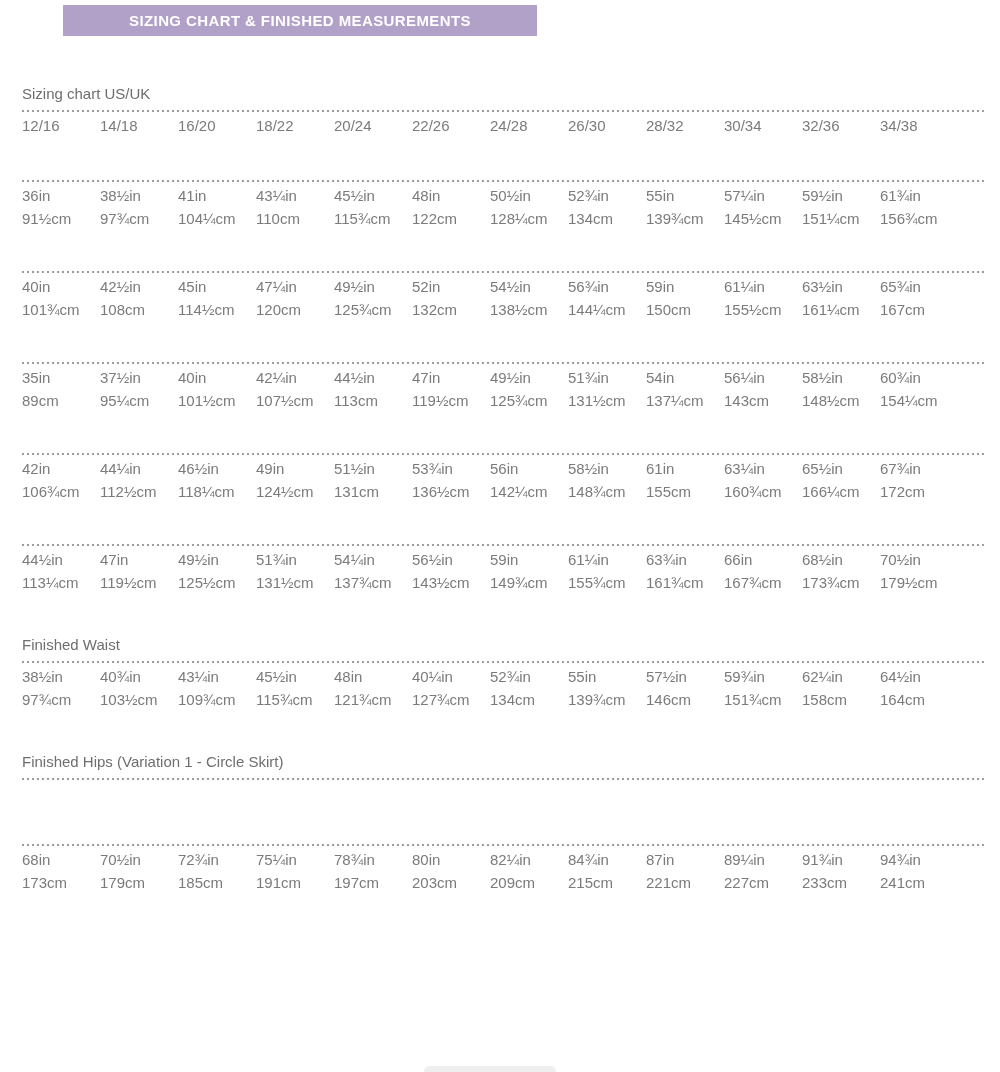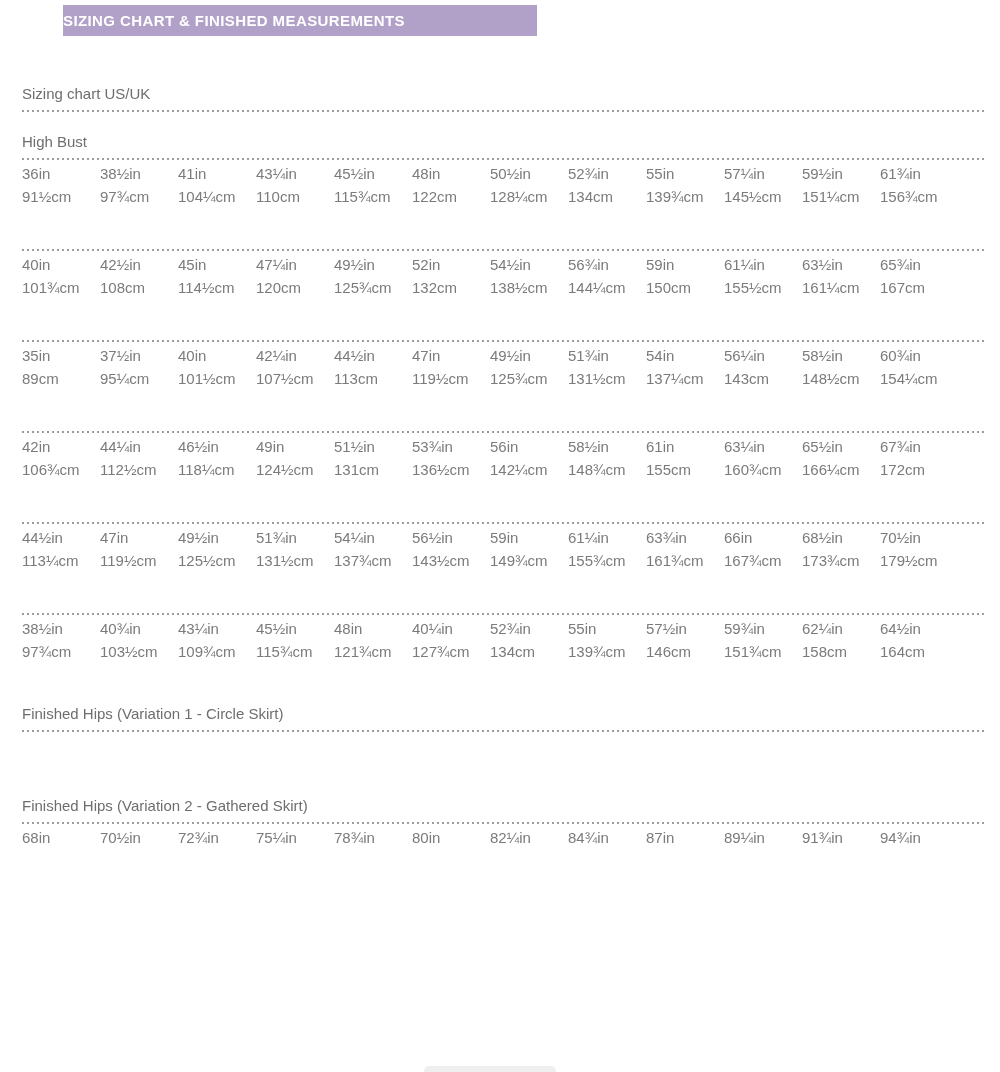"SIZING CHART & FINISHED MEASUREMENTS" .title-bar { text-align: none -> center }
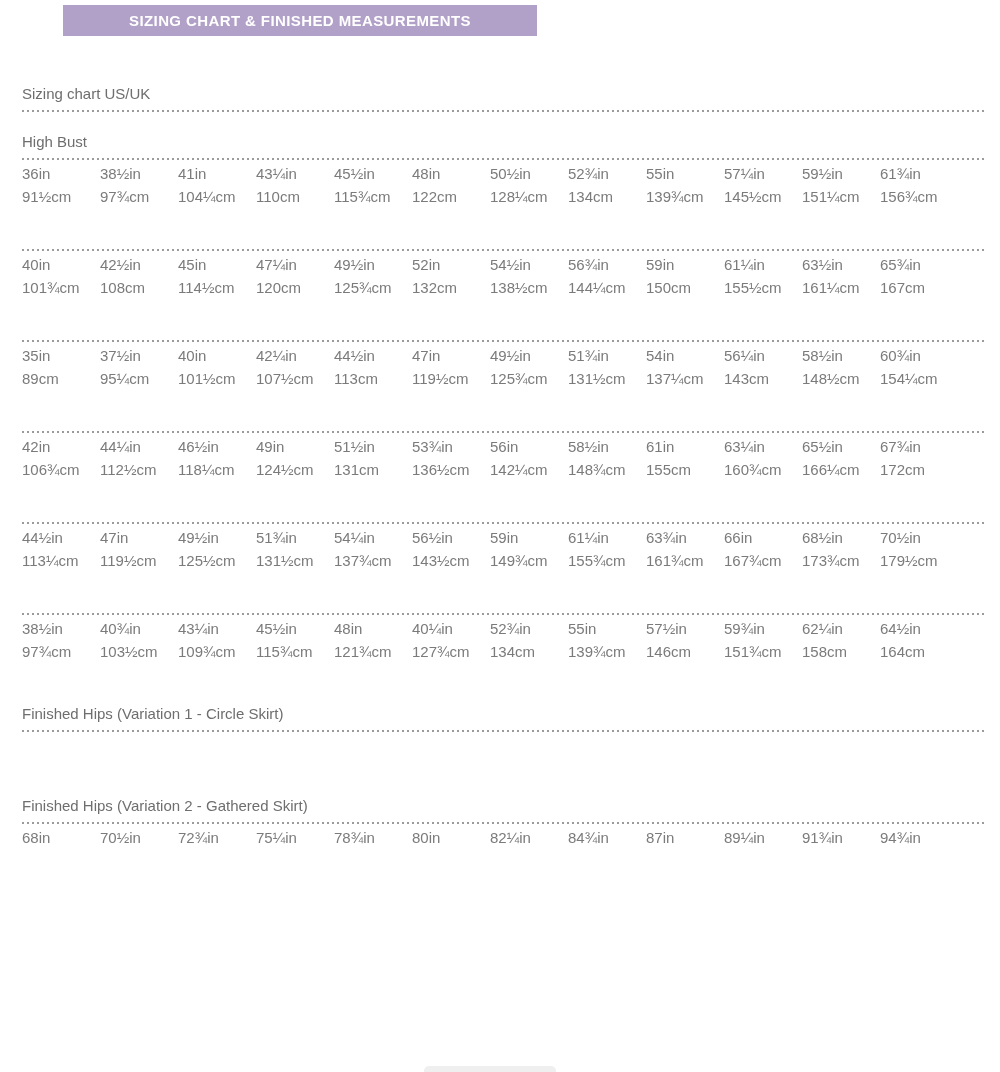"Sizing chart US/UK" .section:nth-child(1) { margin-bottom: 20px -> 43px }
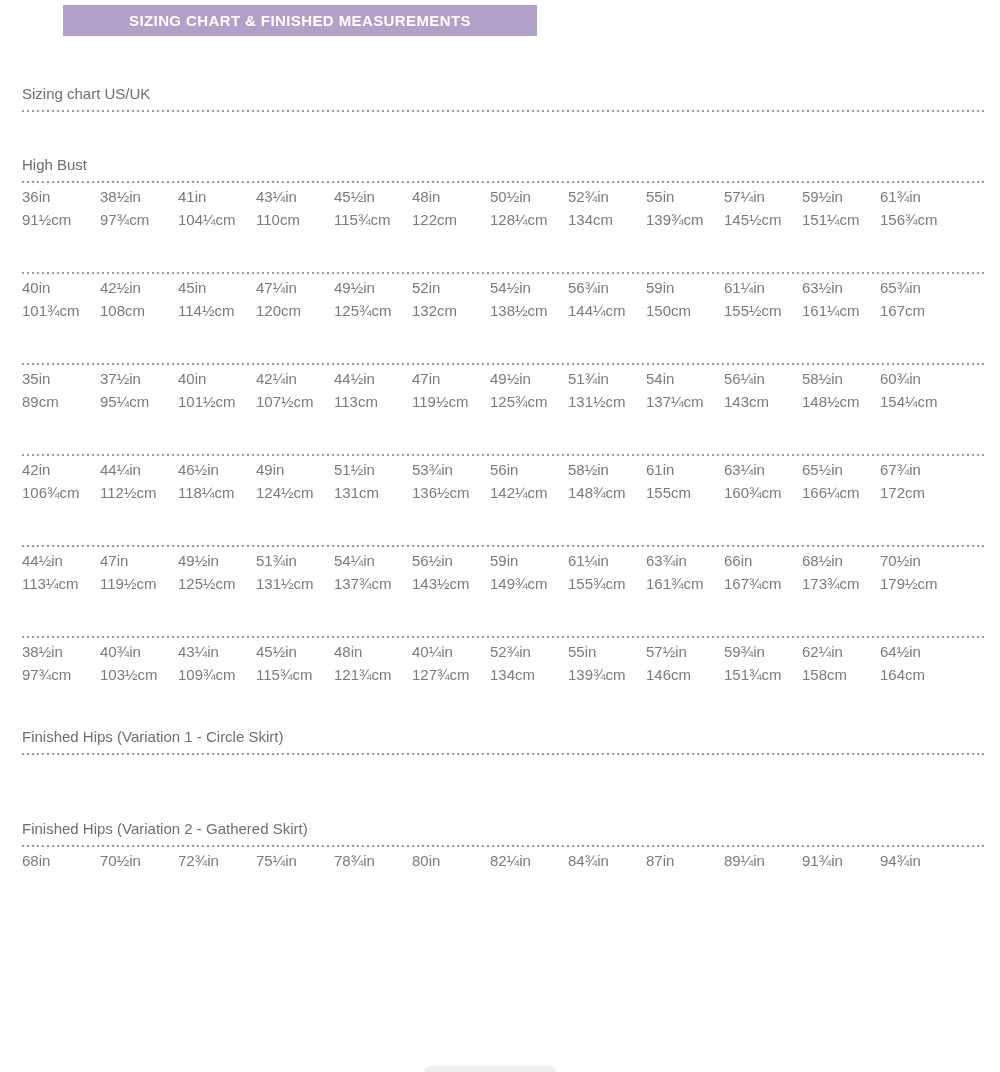"12/16" div.row { html: none -> <div> <span>12/16</span> <span>14/18</span> <span>16/20</span> <span>18/22</span> <span>20/24</span> <span>22/26</span> <span>24/28</span> <span>26/30</span> <span>28/32</span> <span>30/34</span> <span>32/36</span> <span>34/38</span> </div> }
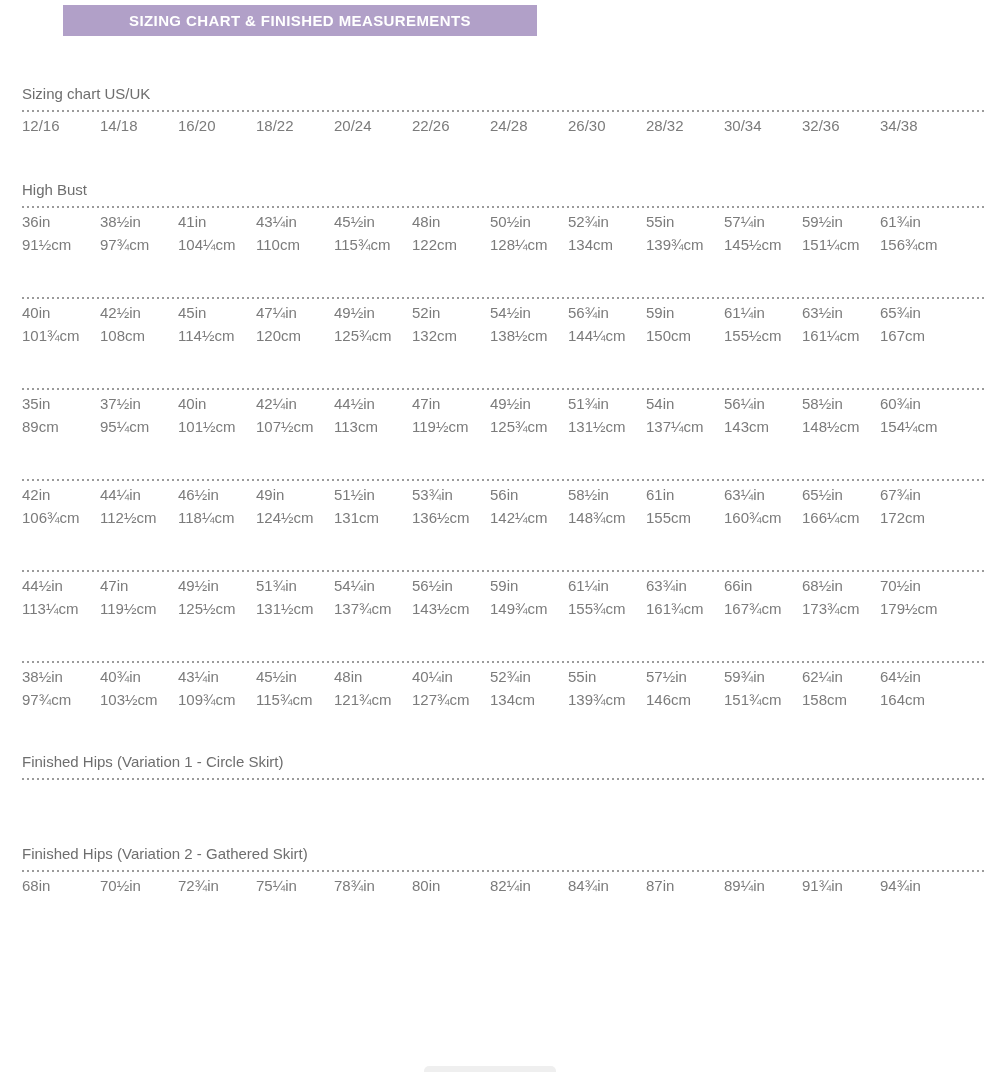"High Bust" div.section-label { html: <div>High Bust</div> -> none }
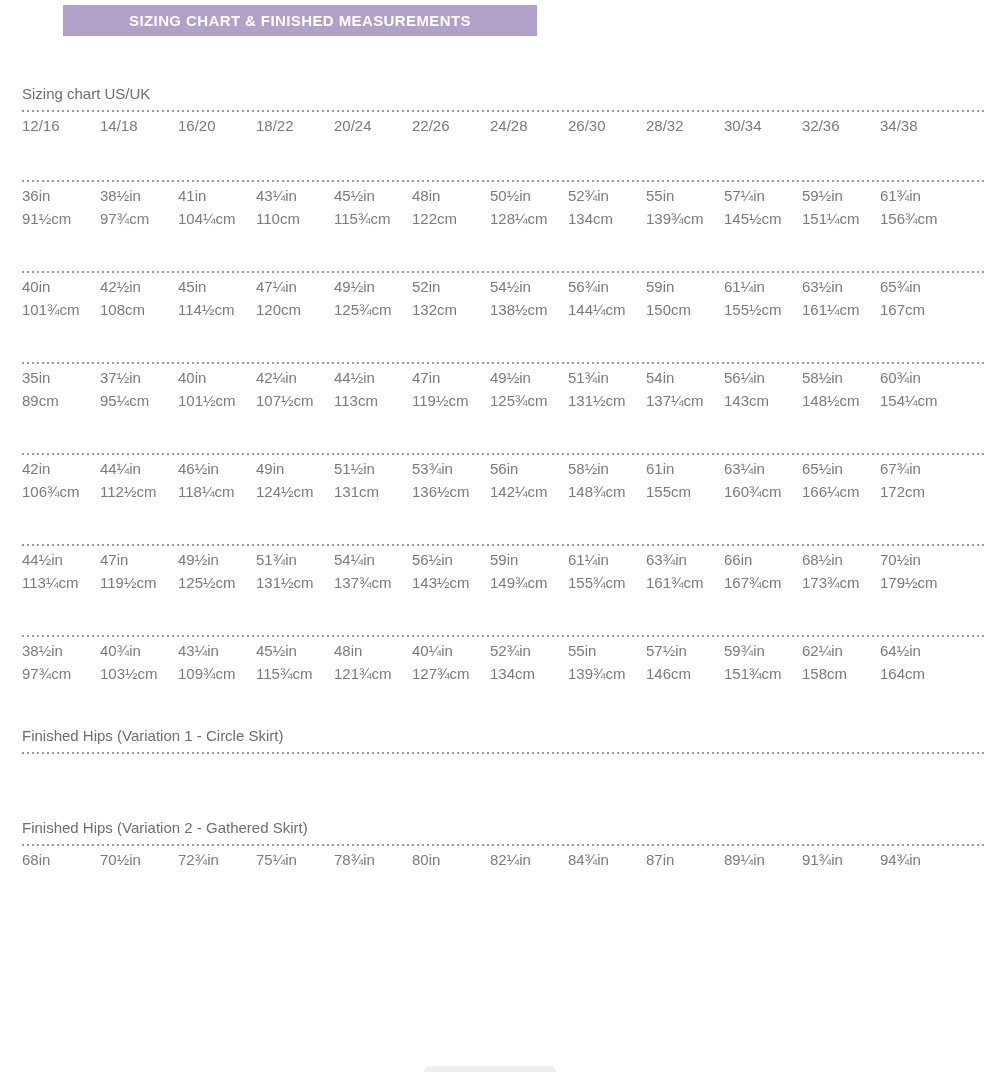"Finished Waist" div.section-label { html: none -> <div>Finished Waist</div> }
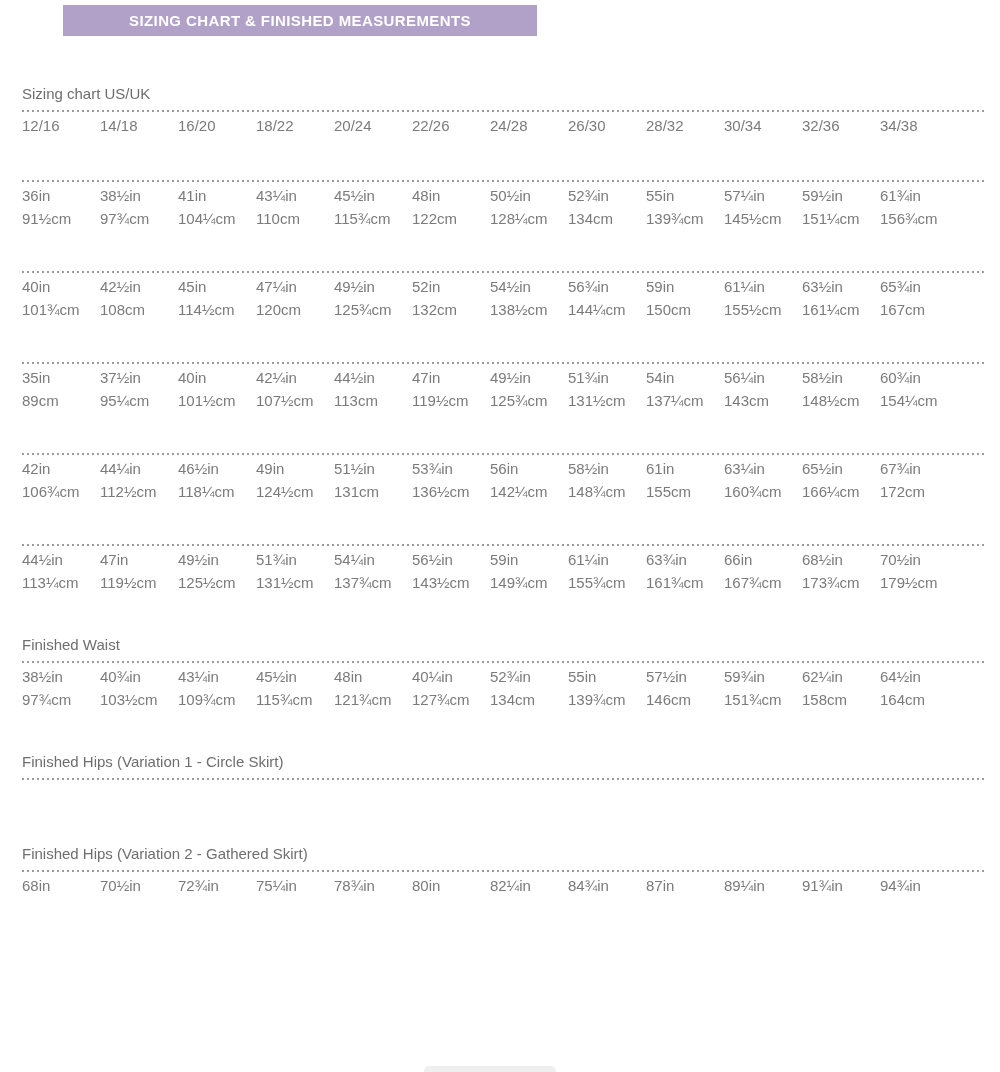"Finished Hips (Variation 2 -" div.section-label { html: <div>Finished Hips (Variation 2 - Gathered Skirt)</div> -> none }
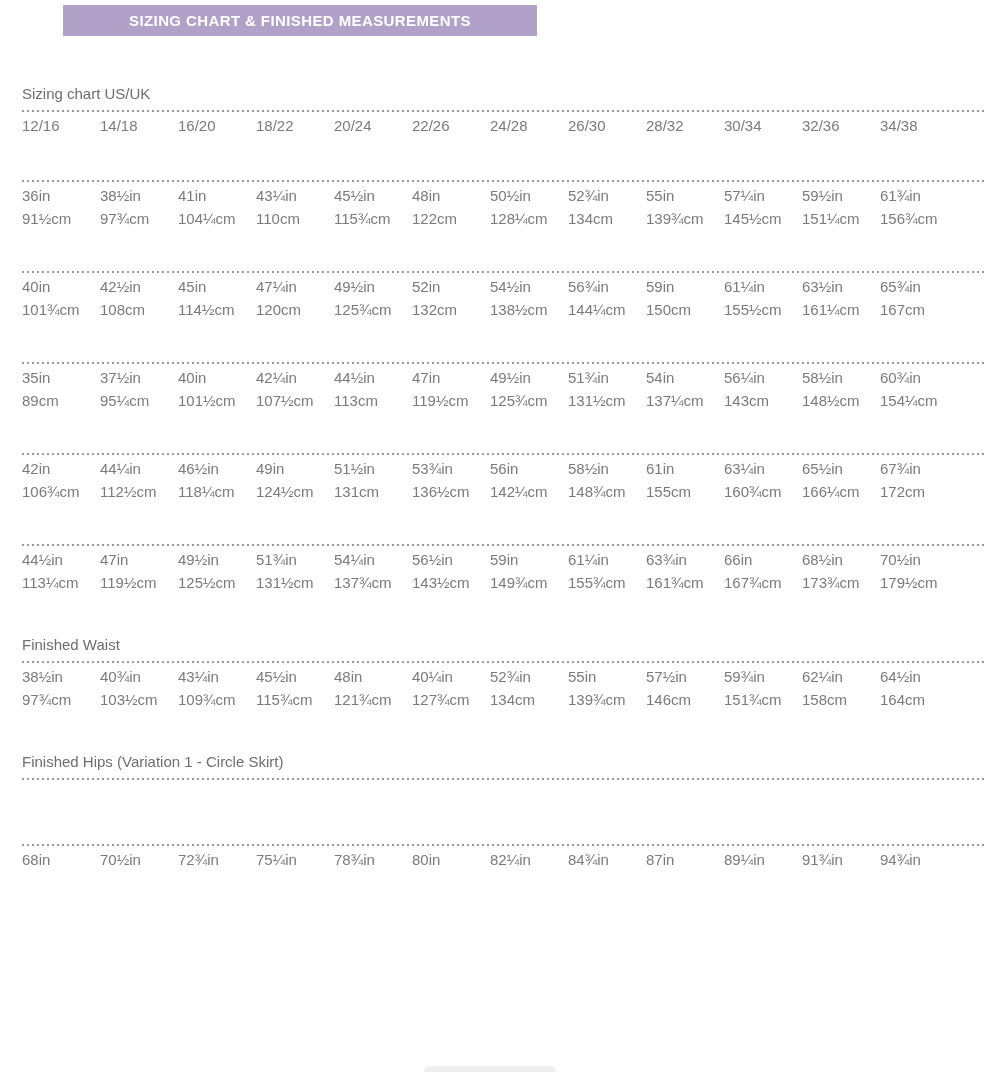"173cm" div.row { html: none -> <div> <span>173cm</span> <span>179cm</span> <span>185cm</span> <span>191cm</span> <span>197cm</span> <span>203cm</span> <span>209cm</span> <span>215cm</span> <span>221cm</span> <span>227cm</span> <span>233cm</span> <span>241cm</span> </div> }
